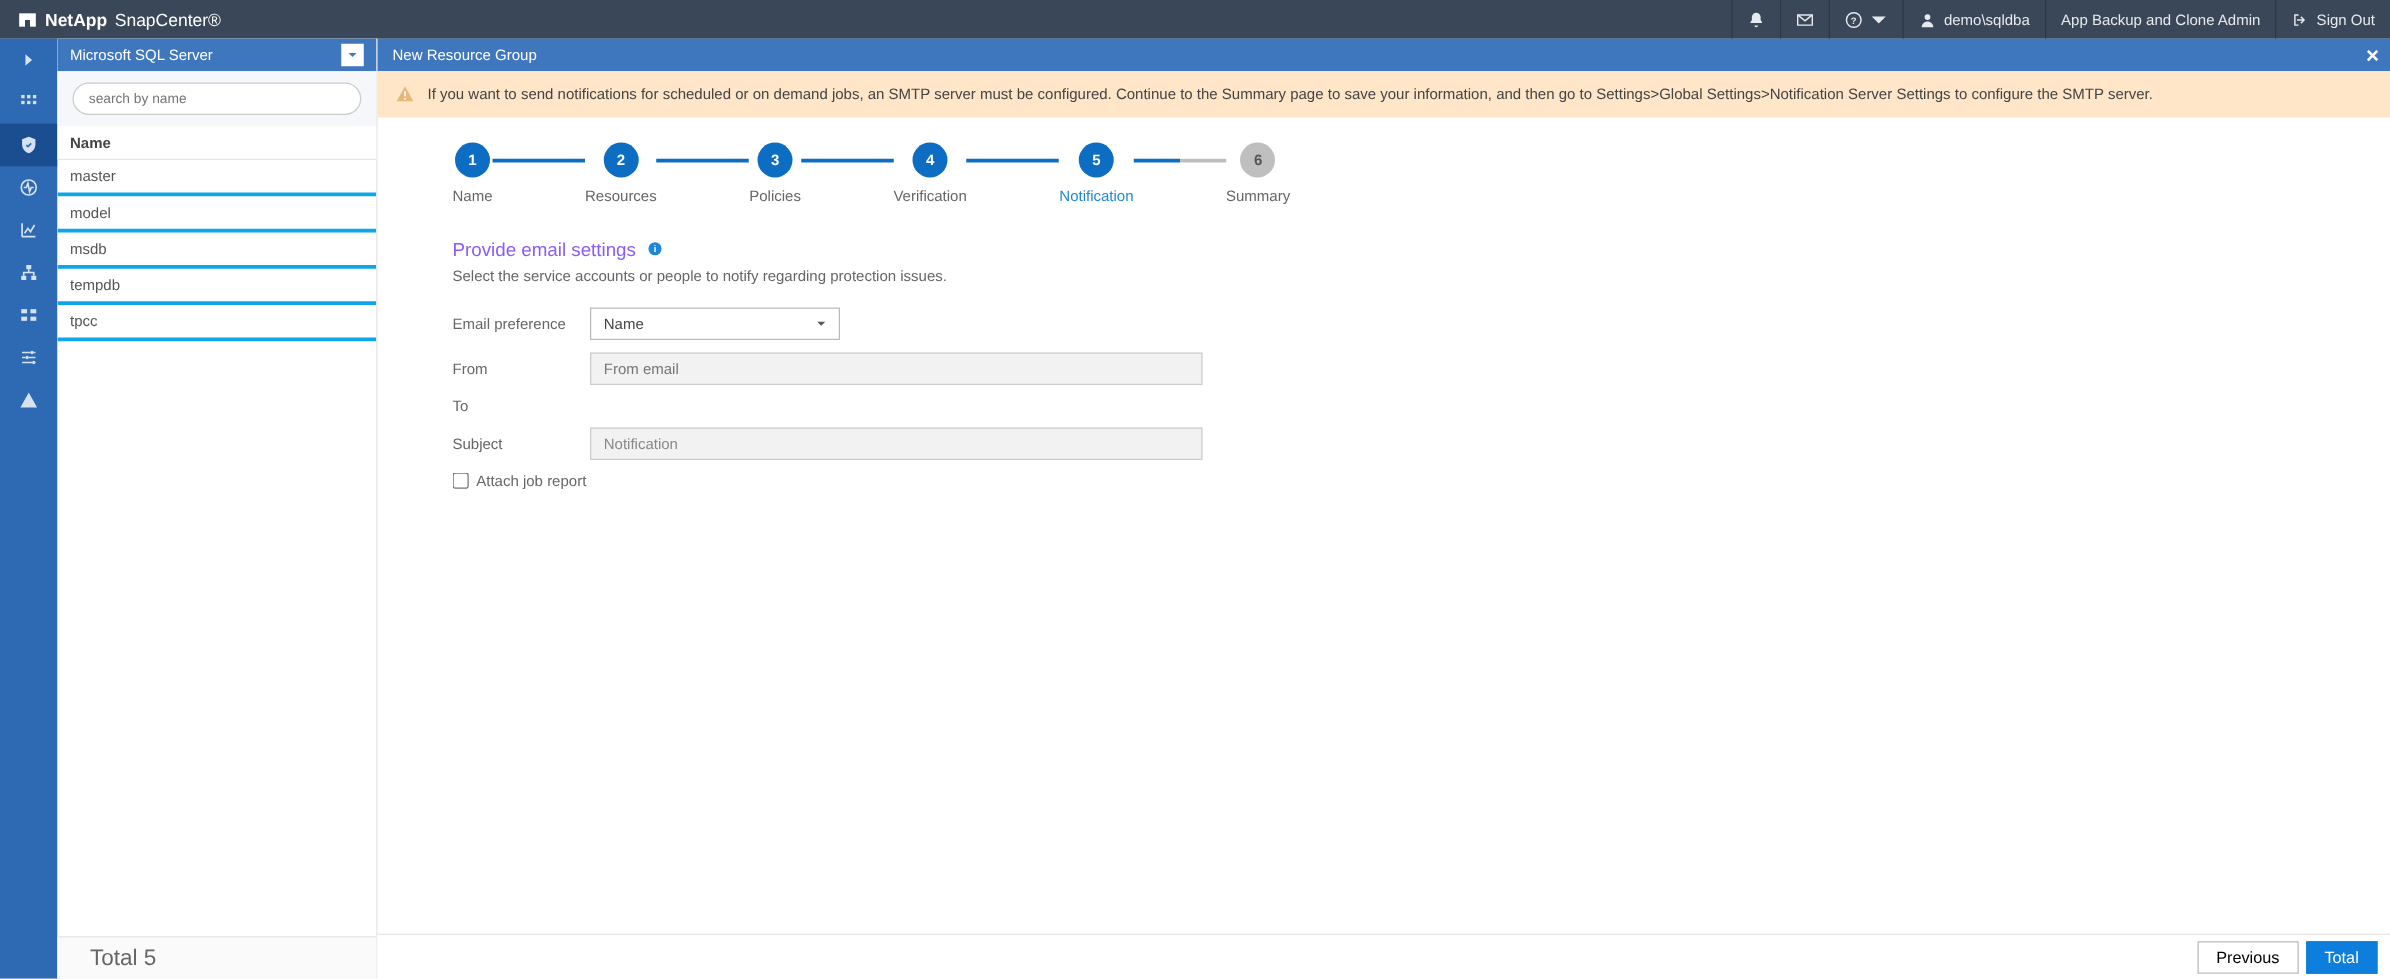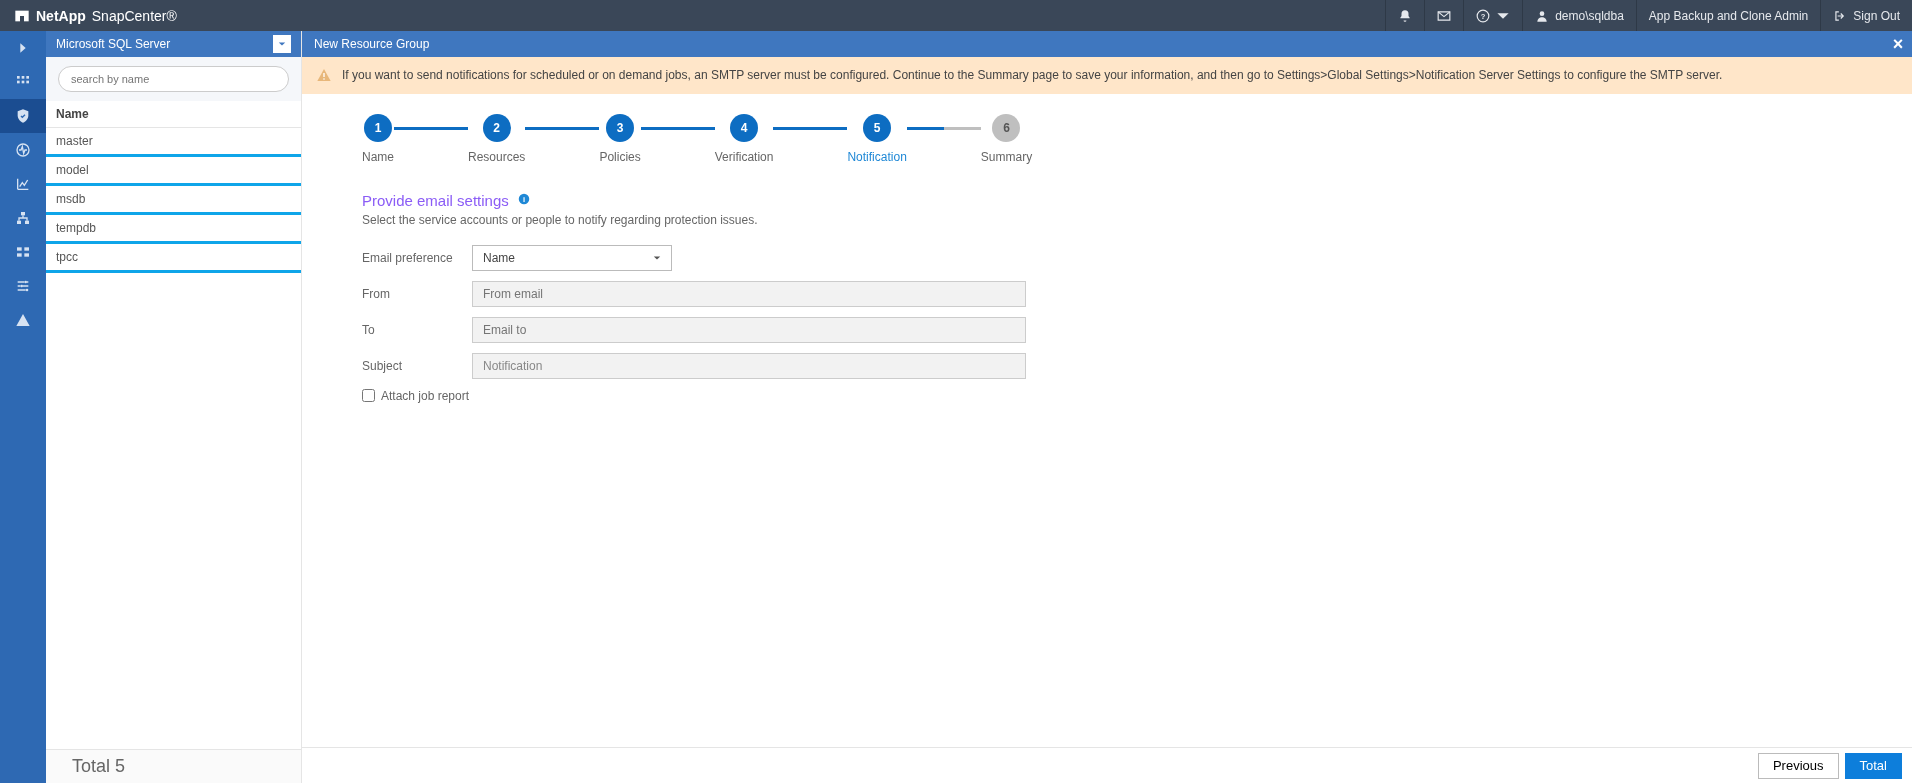"From email" .txtinput { width: 554px -> 490px }
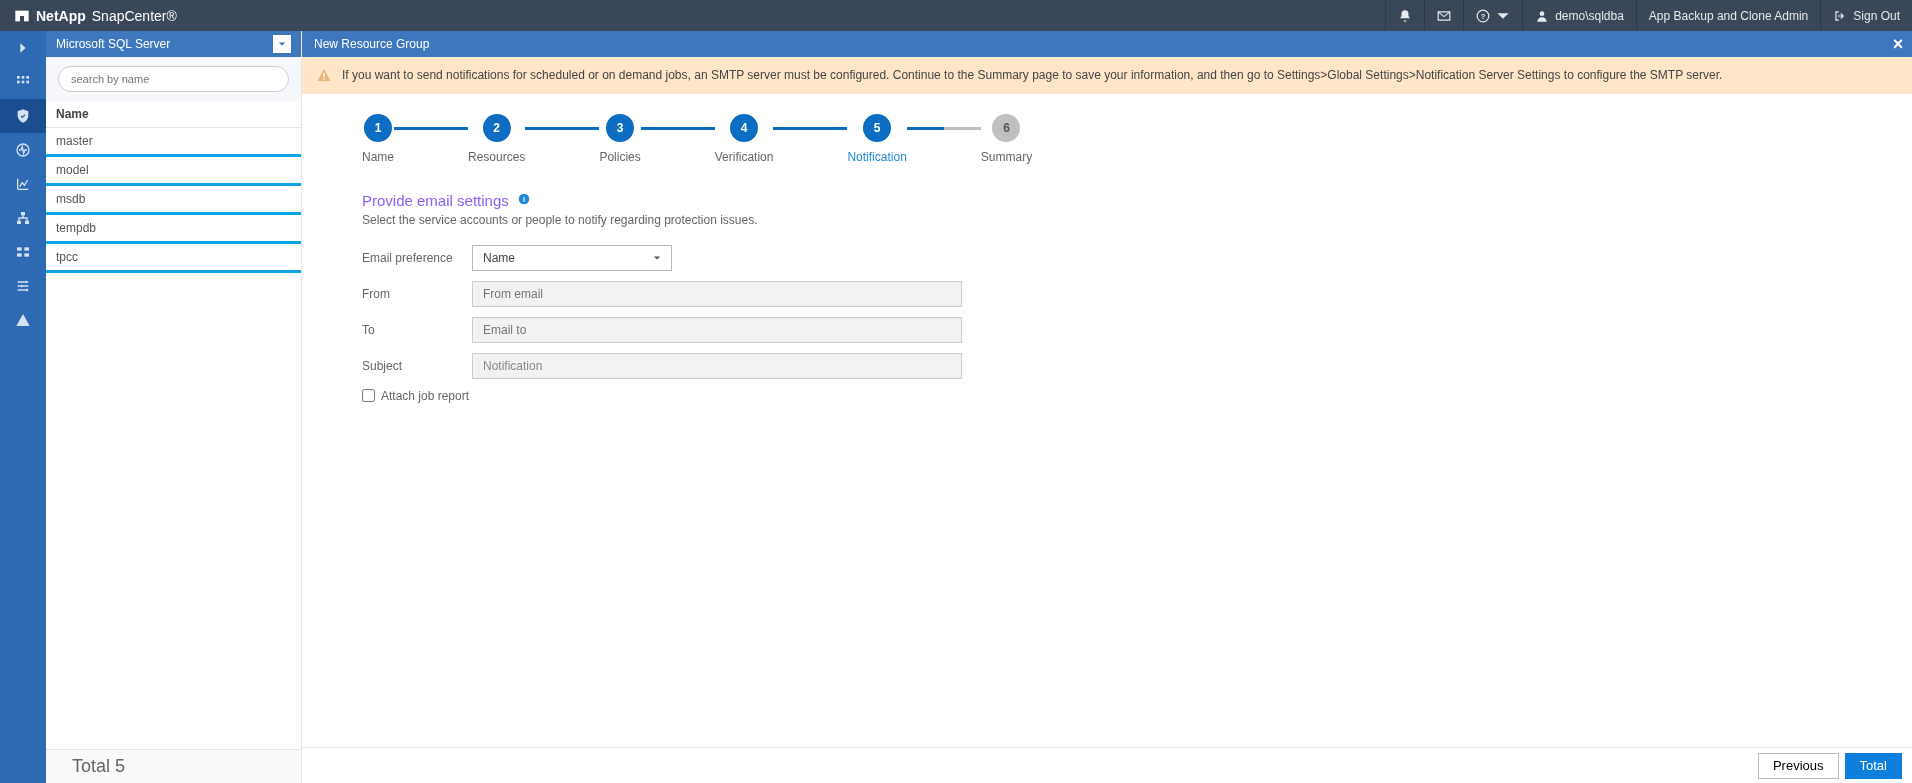"Email to" div.ctrl { html: <div><input></div> -> none }
